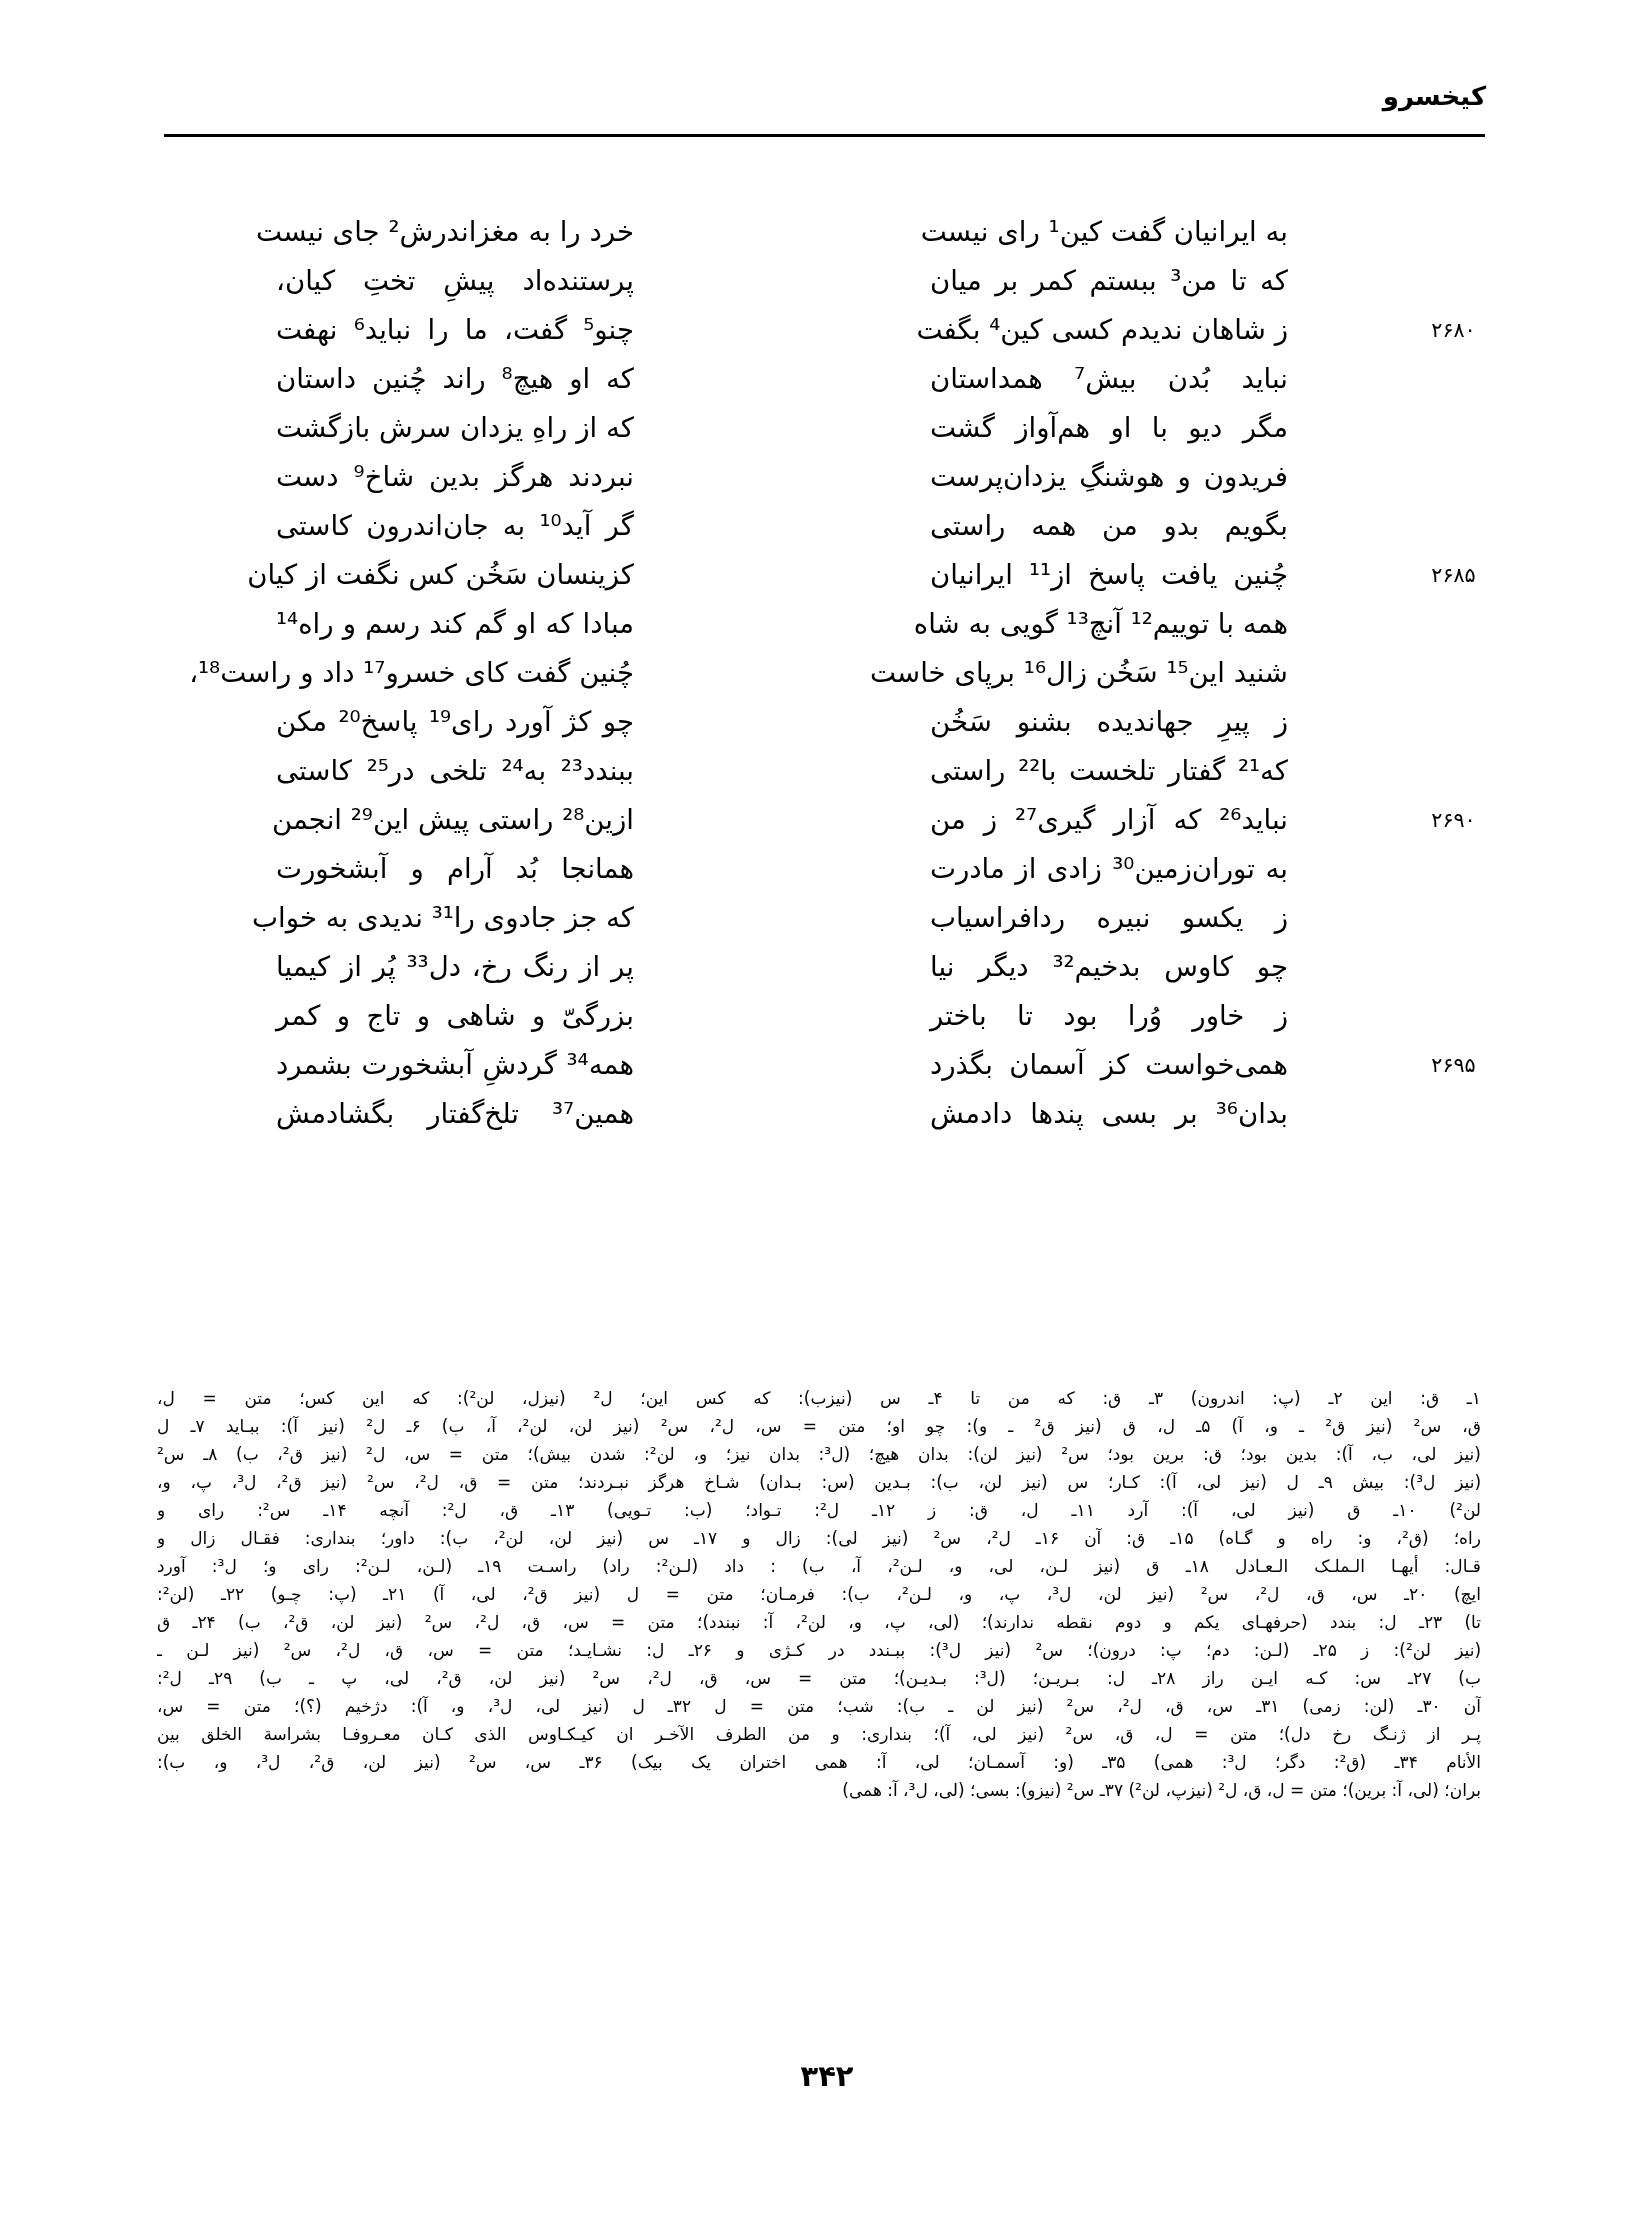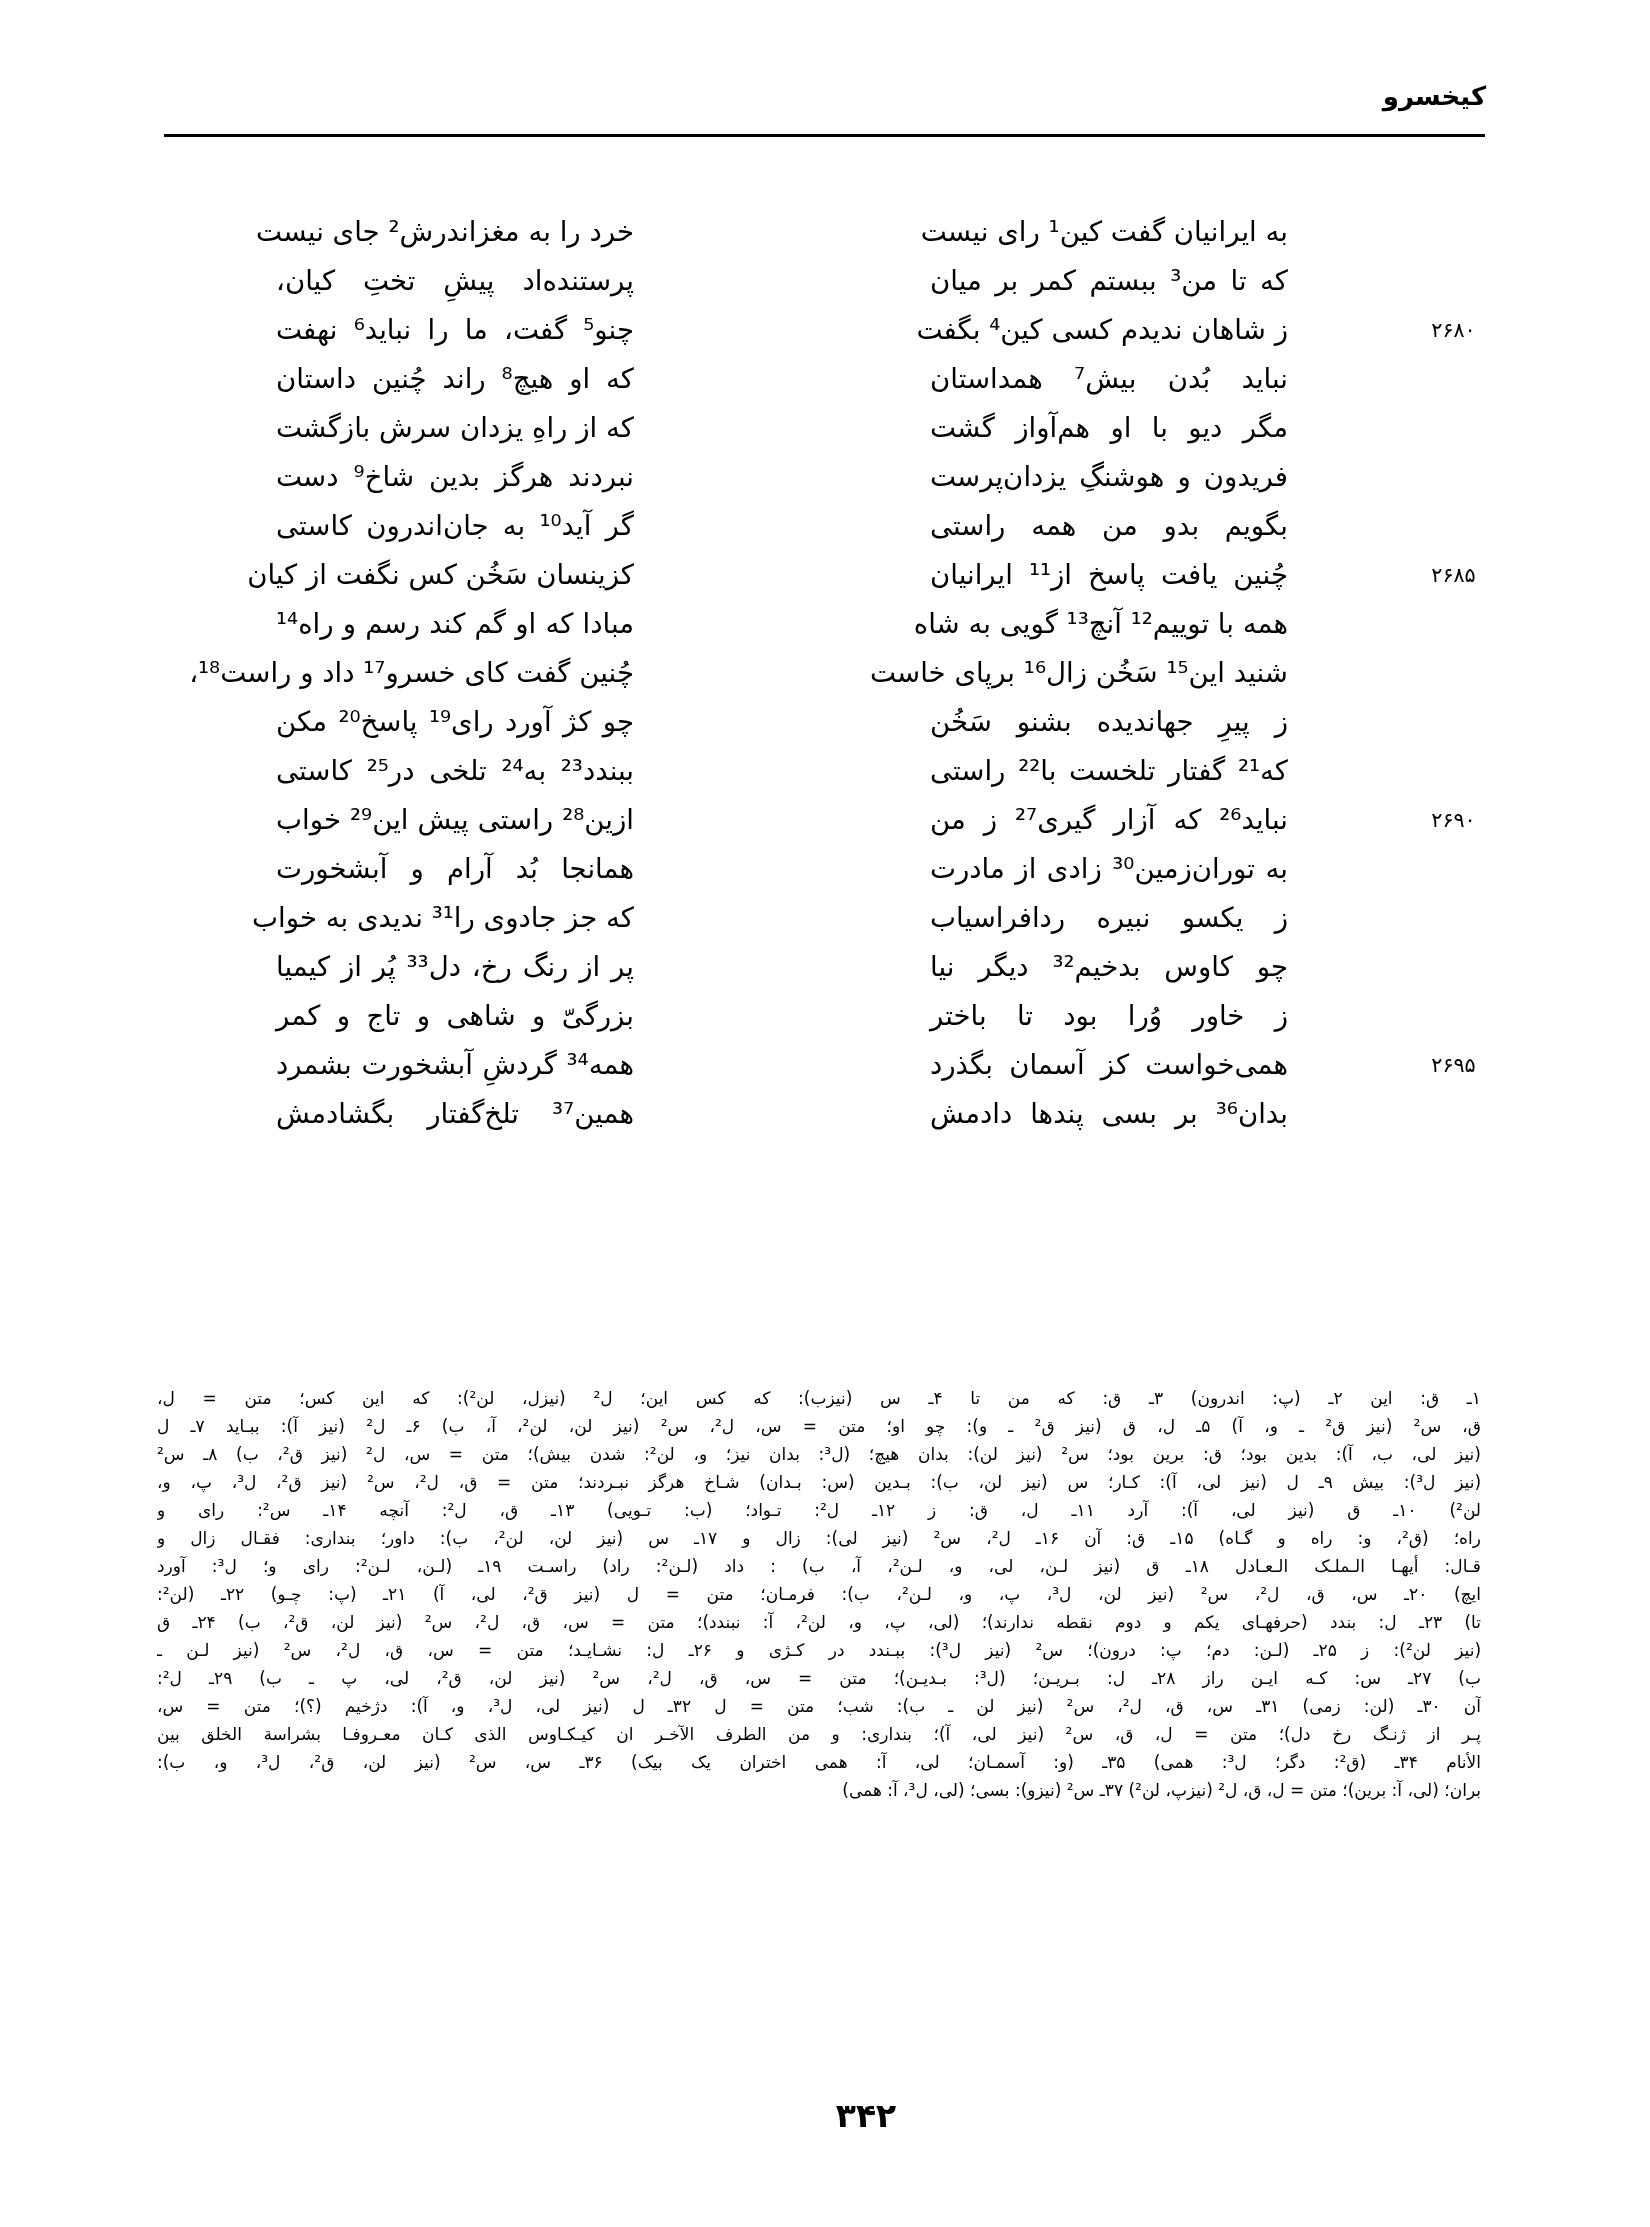"ازین²⁸ راستی پیش این²⁹ خواب" span.hemistich { text: خواب -> انجمن }
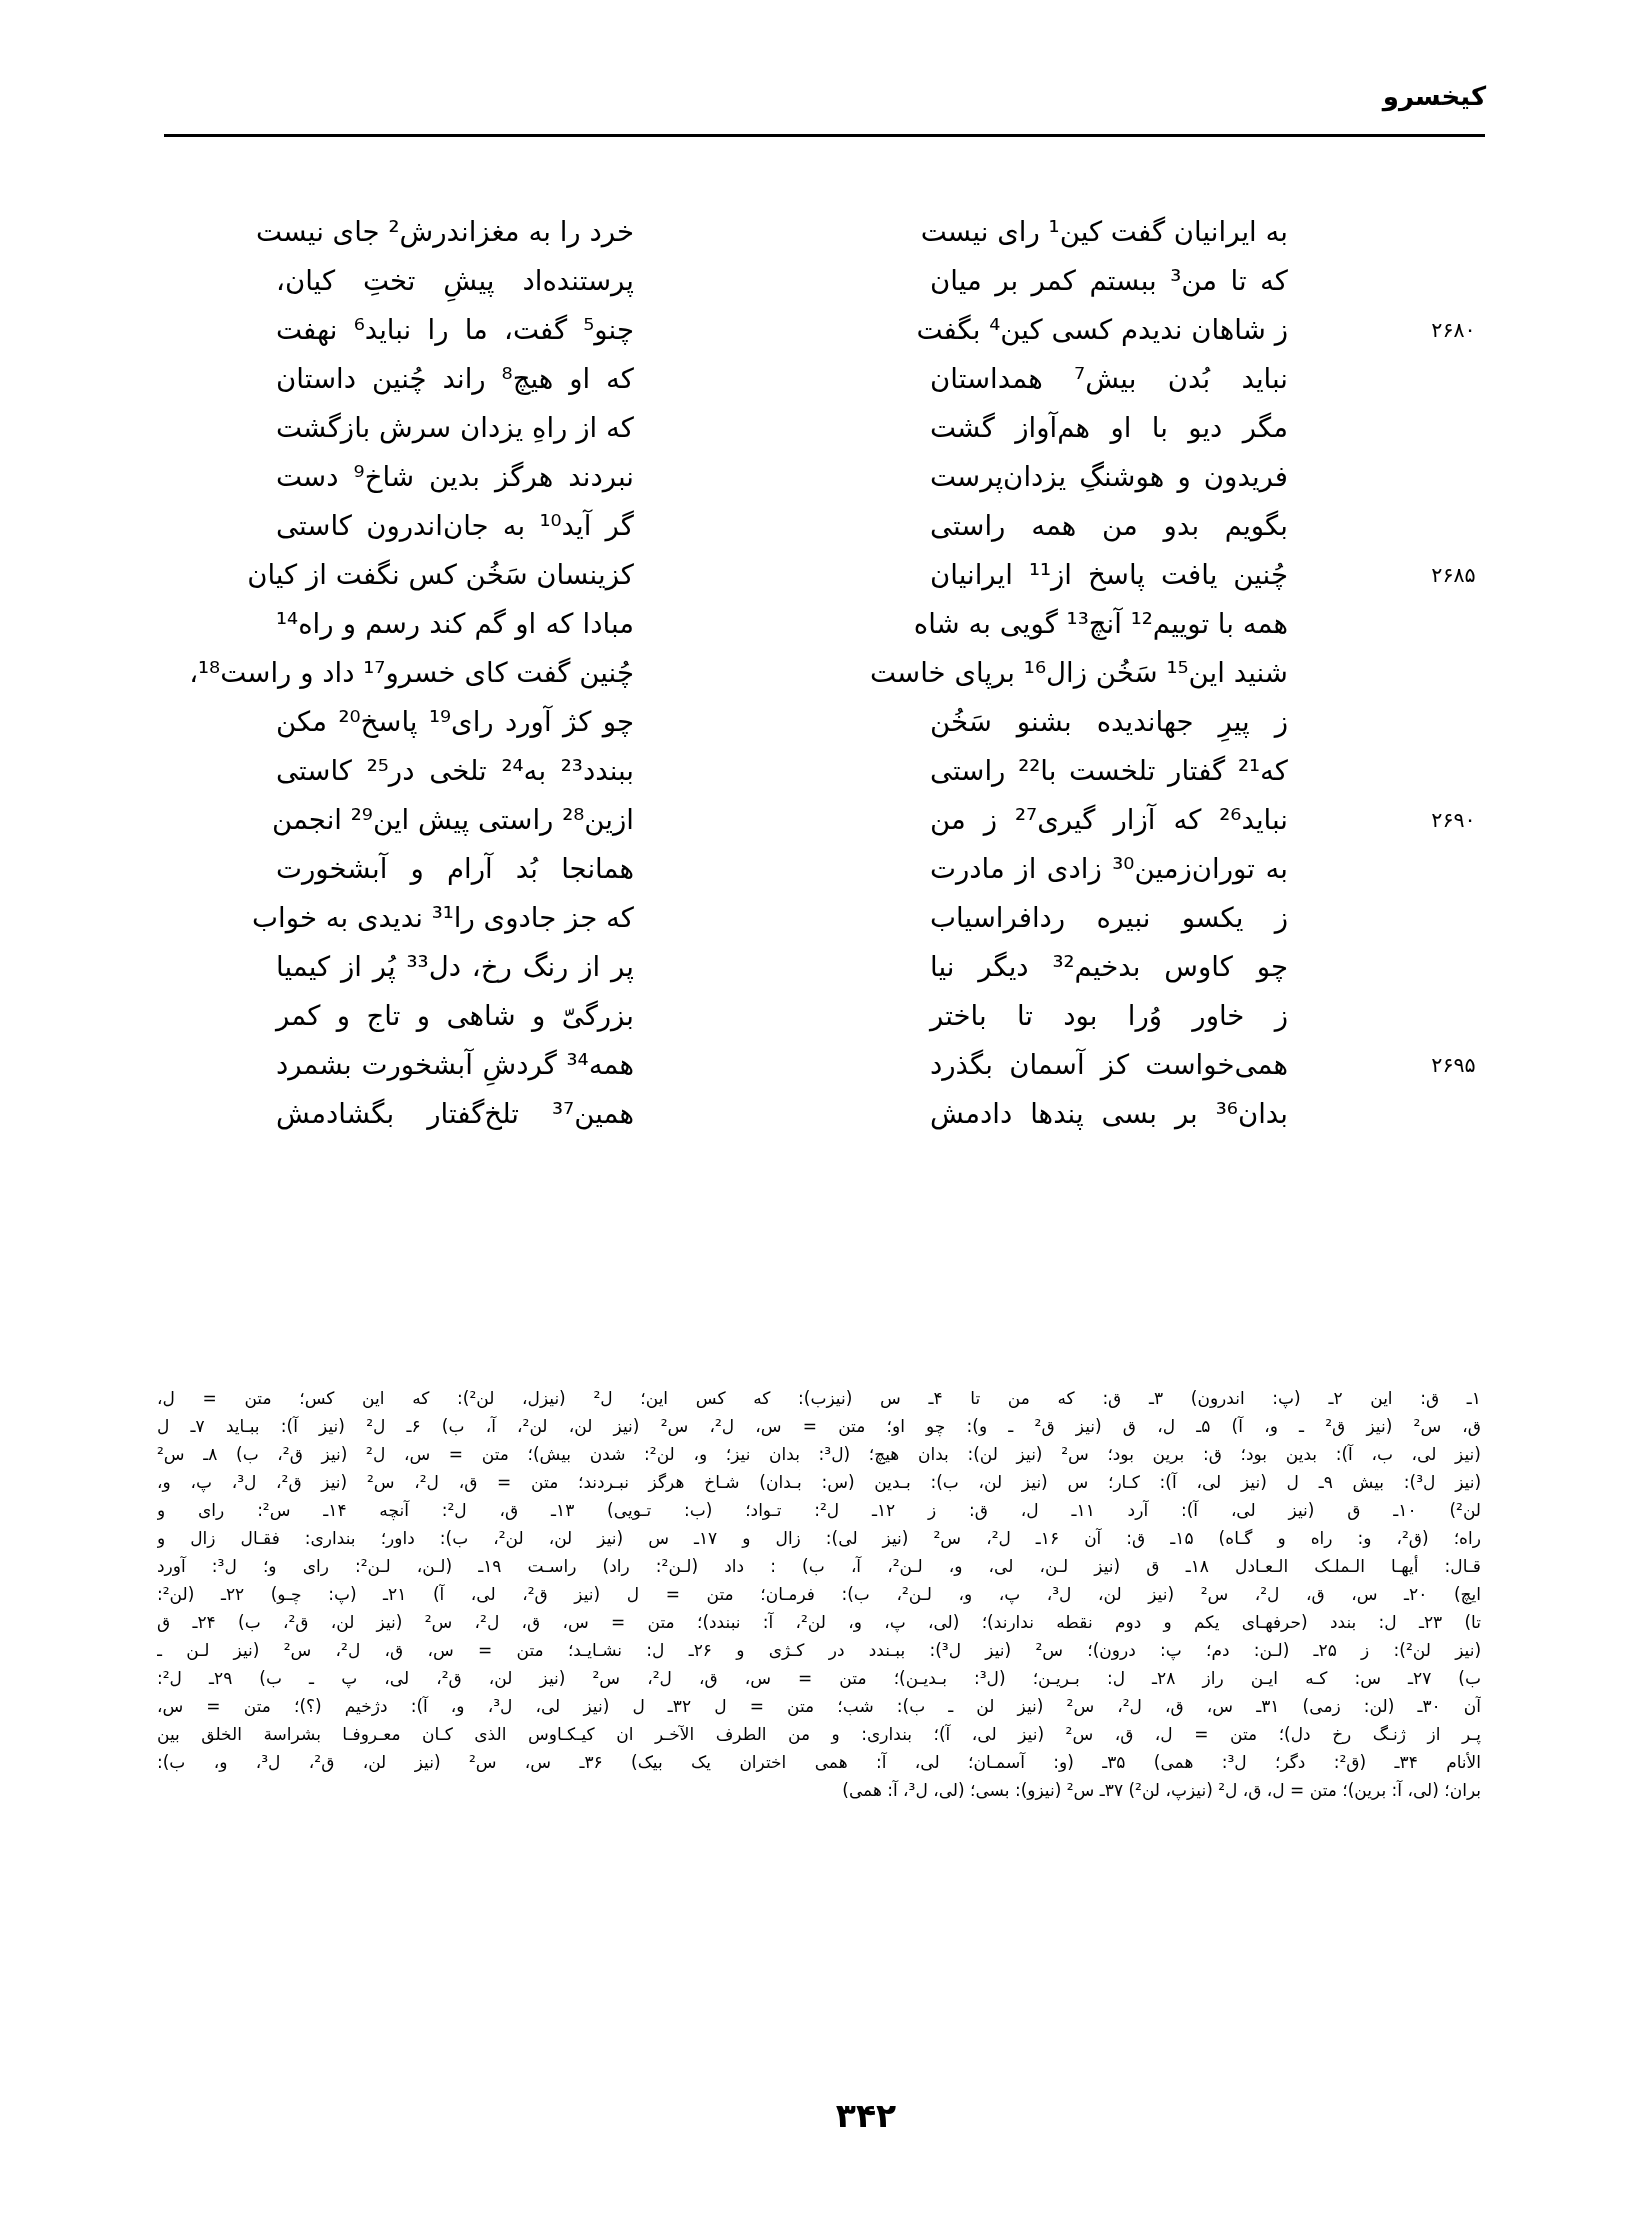"۳۴۲" .page-number { font-size: 33px -> 29px; left: 797px -> 758px; margin-top: 37px -> none }
